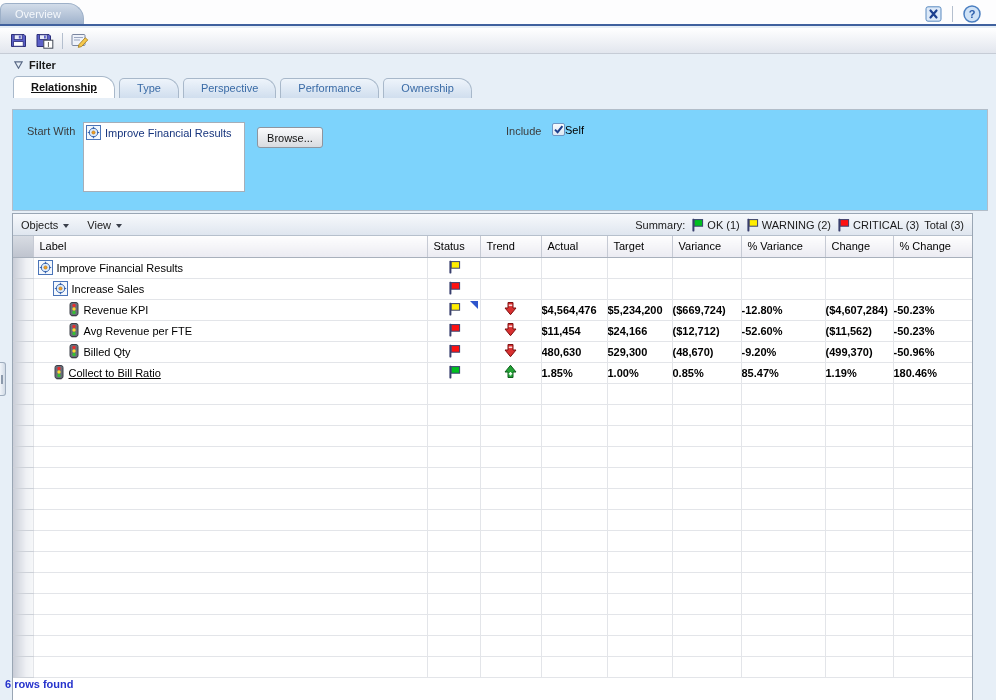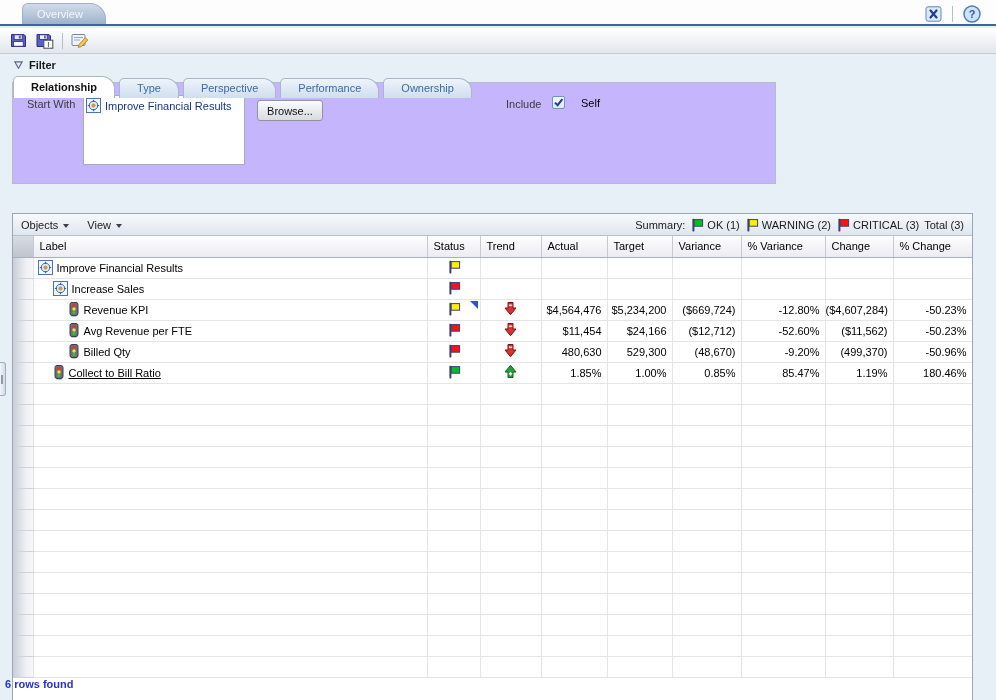"Overview" .tabstrip { padding-left: 22px -> 0 }
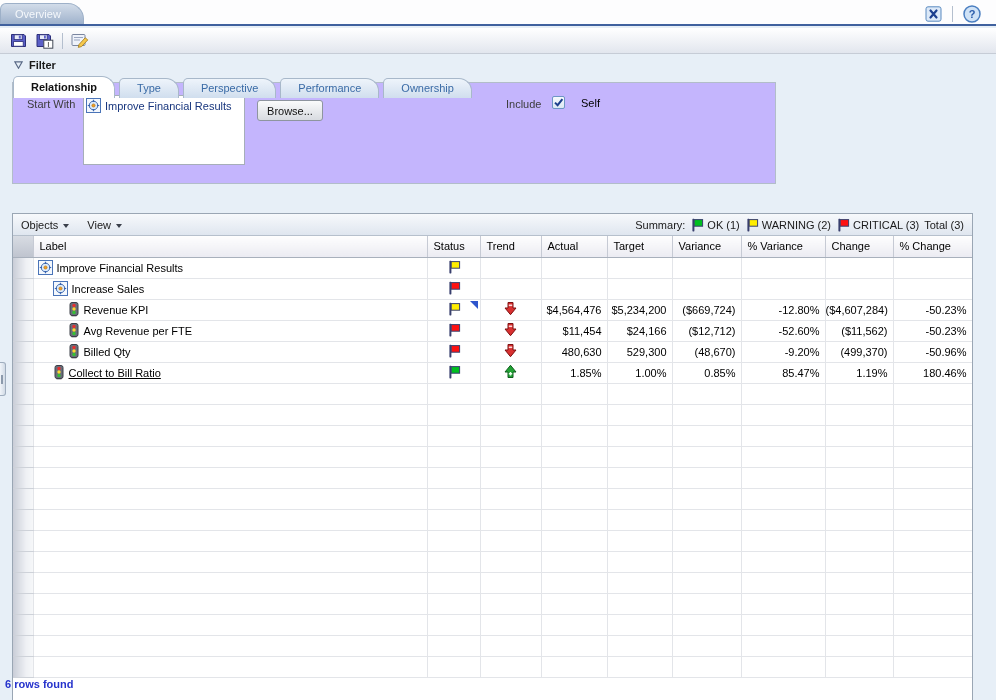"Relationship" .sub-tab.active { text-decoration: none -> underline }
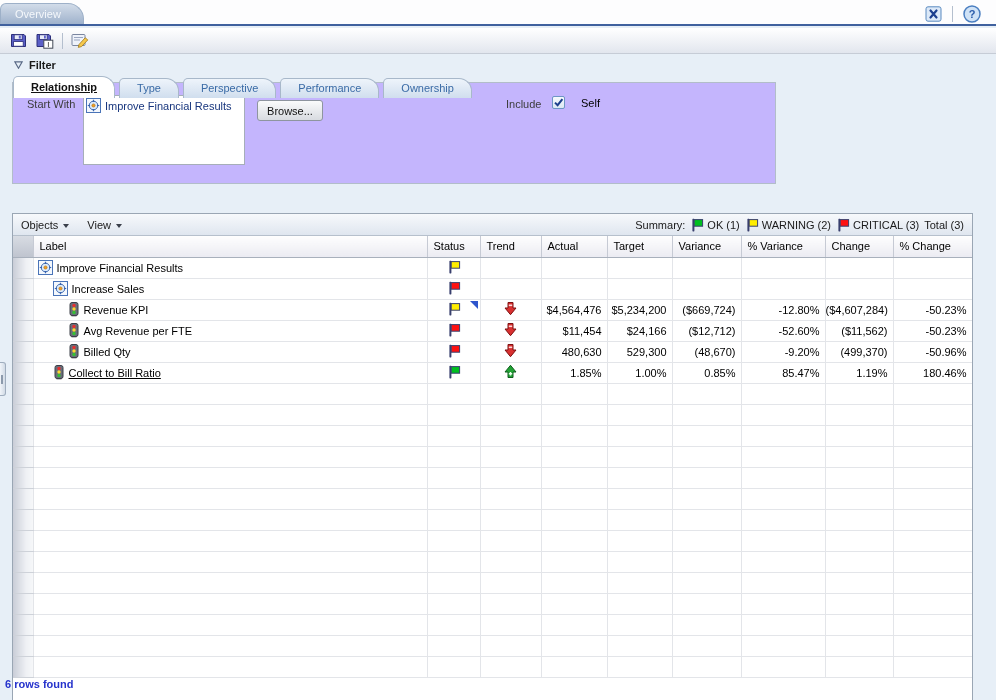"Start With" .filter-panel { background: #c4b5fd -> #7dd3fc; top: 82px -> 109px; width: 764px -> 976px }
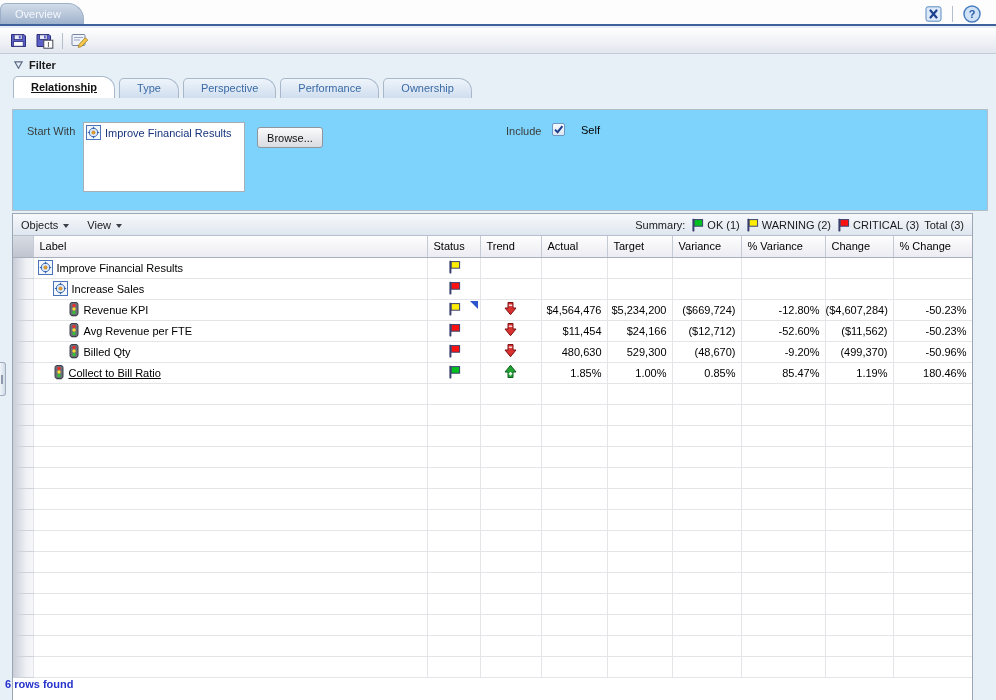"Self" .self-row { gap: 16px -> 0 }
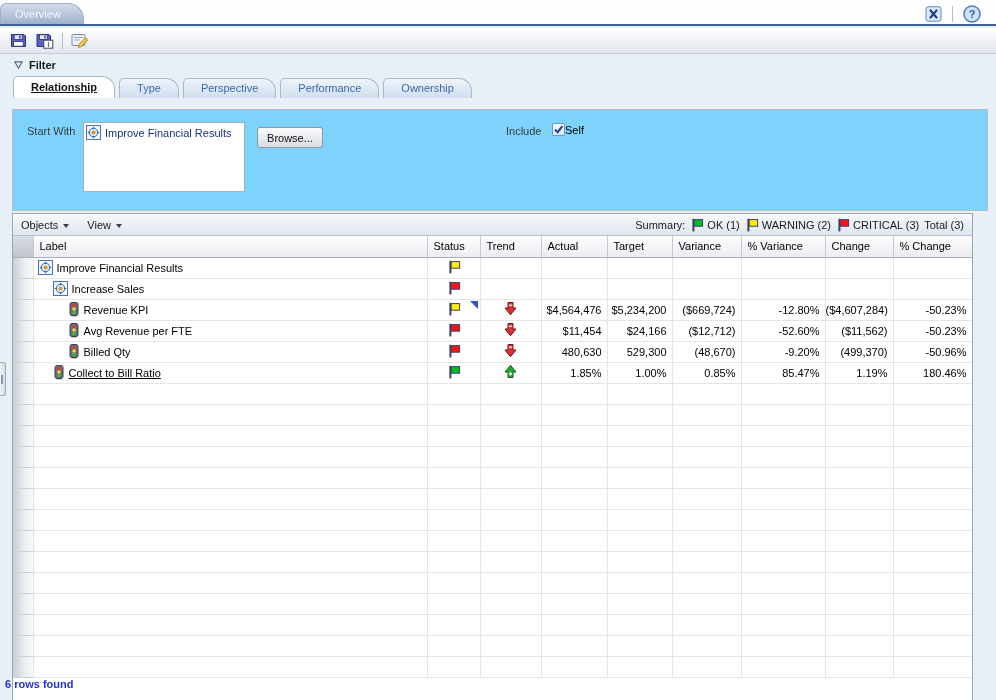"$4,564,476" .grid td.num { font-weight: none -> bold; text-align: right -> none }
